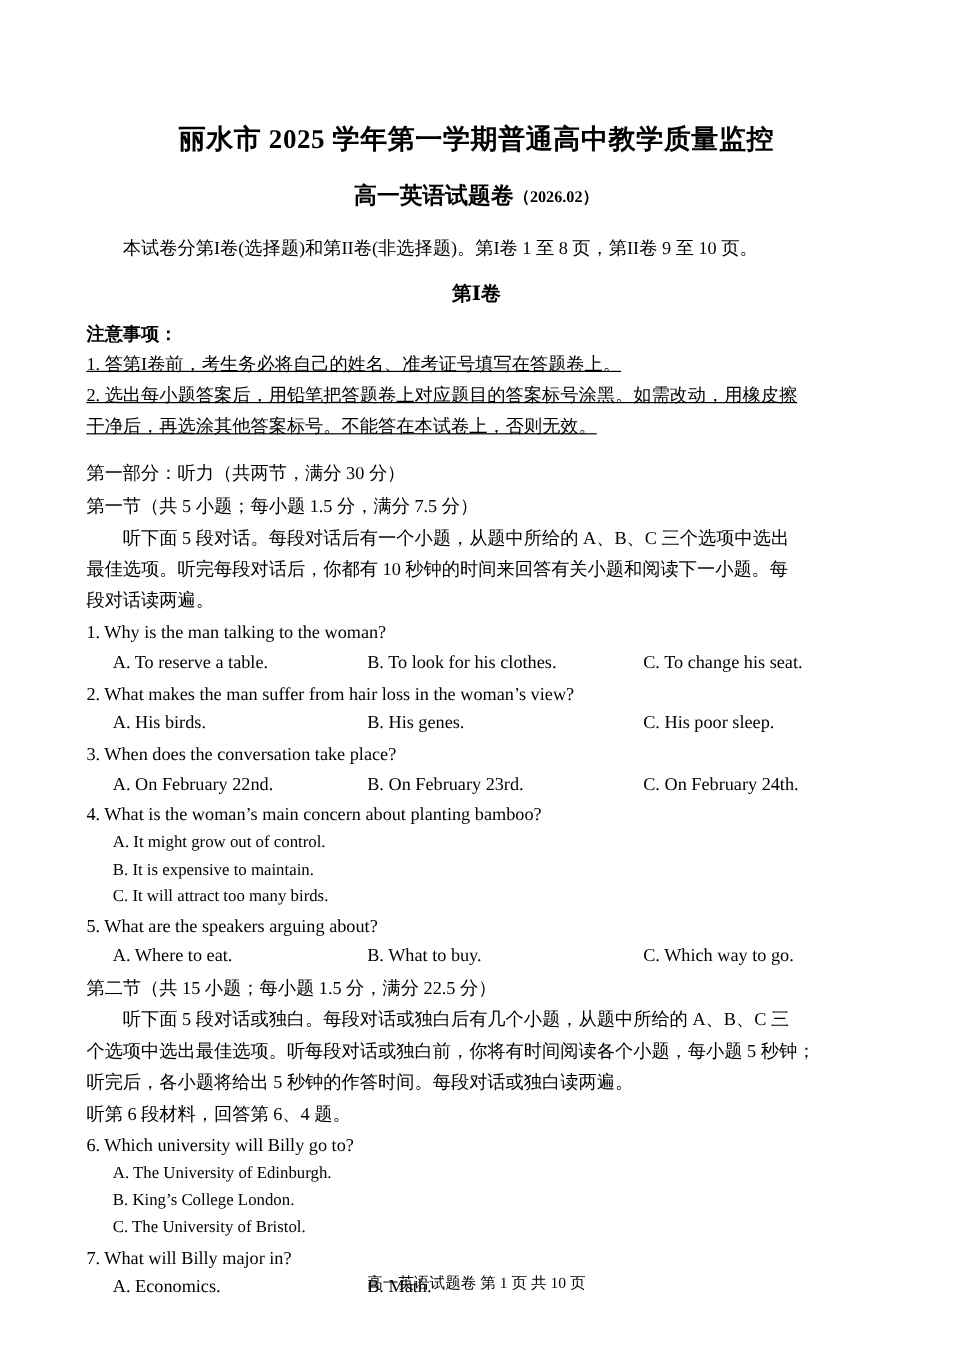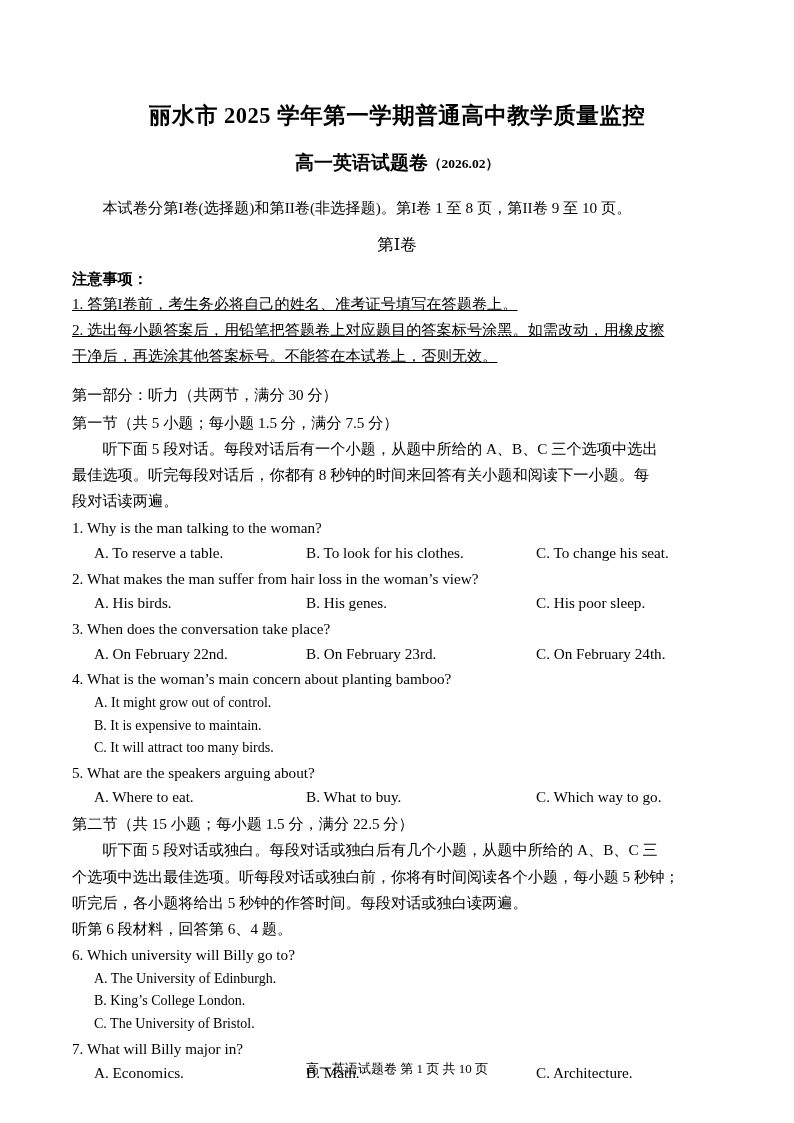"第Ⅰ卷" .juan-title { font-weight: normal -> bold }
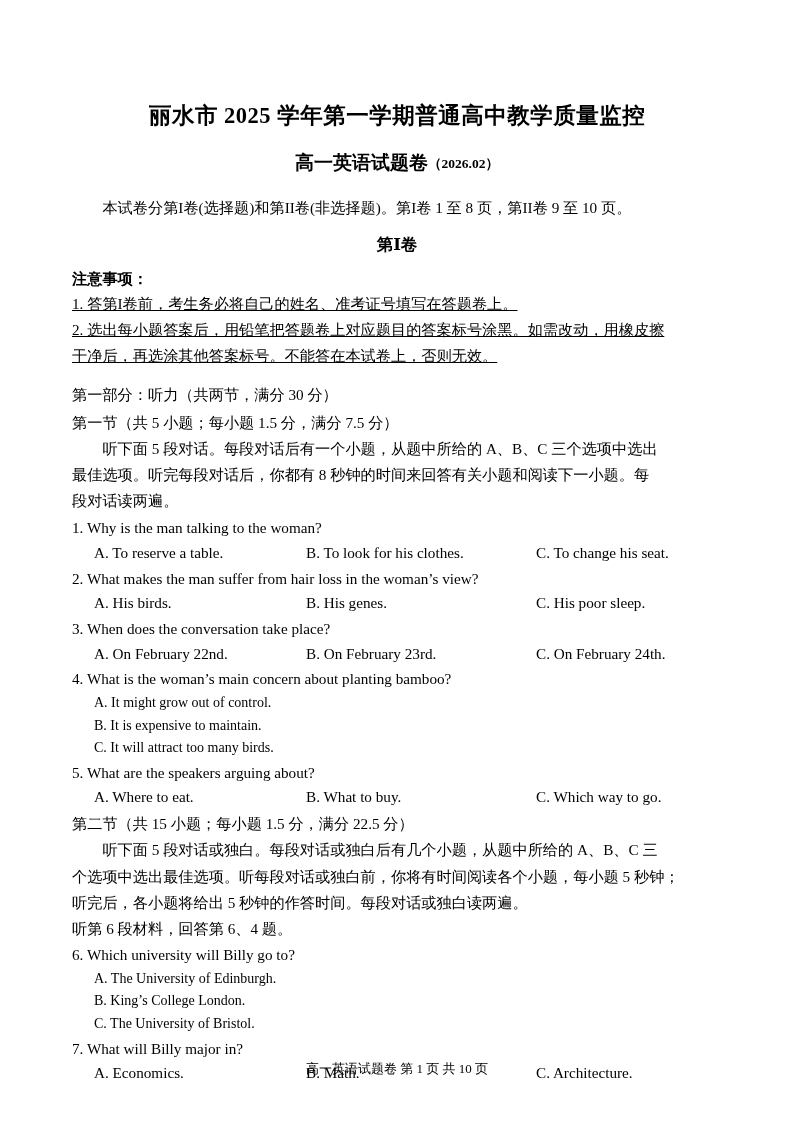"最佳选项。听完每段对话后，你都有 8 秒钟的时间来回答有关小题和阅读下一小题。每" p.line { text: 8 -> 10 }
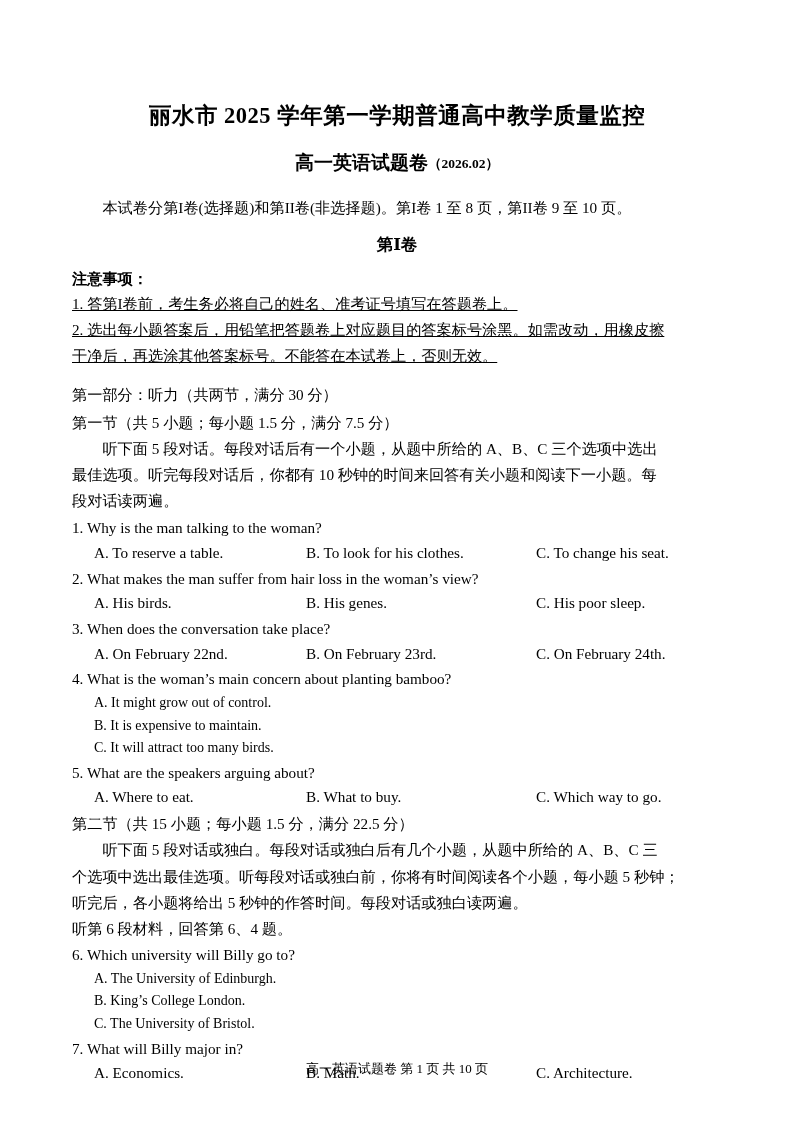"C. Architecture." span.opt-c { html: <span>C. Architecture.</span> -> none }
